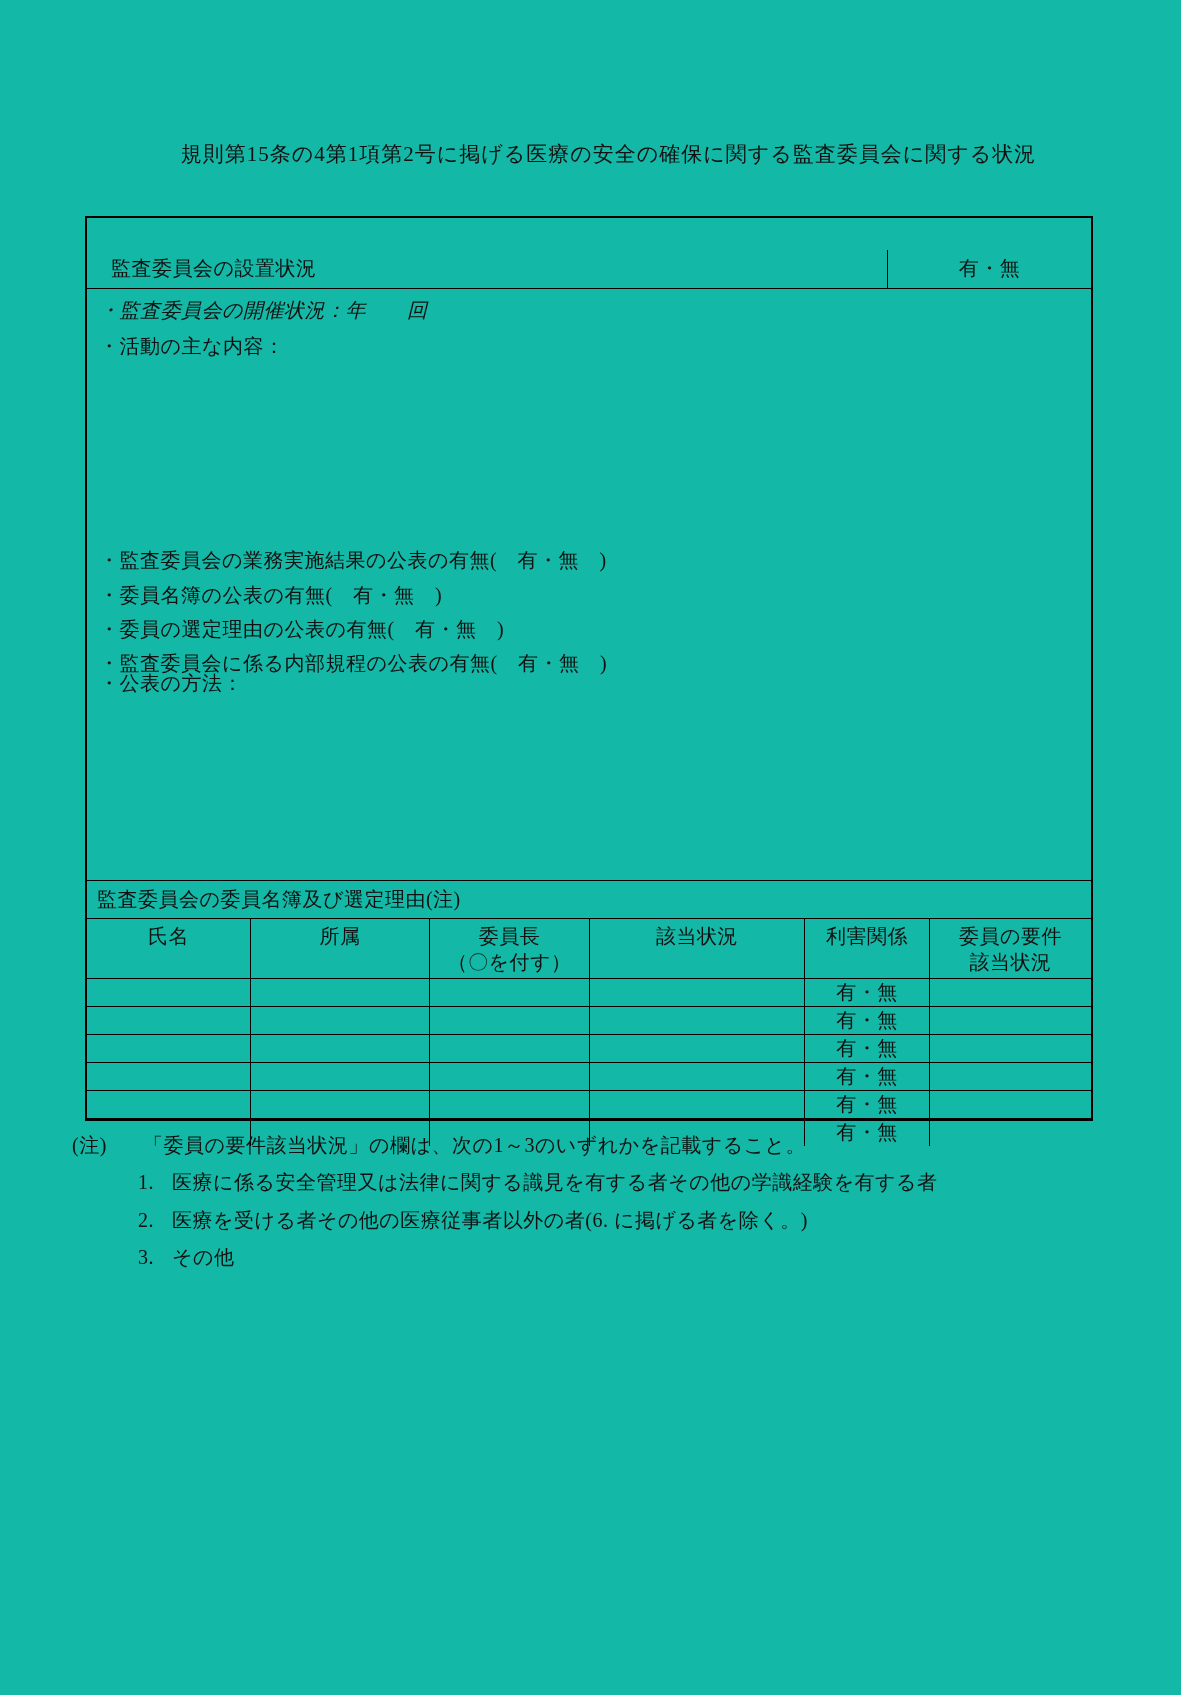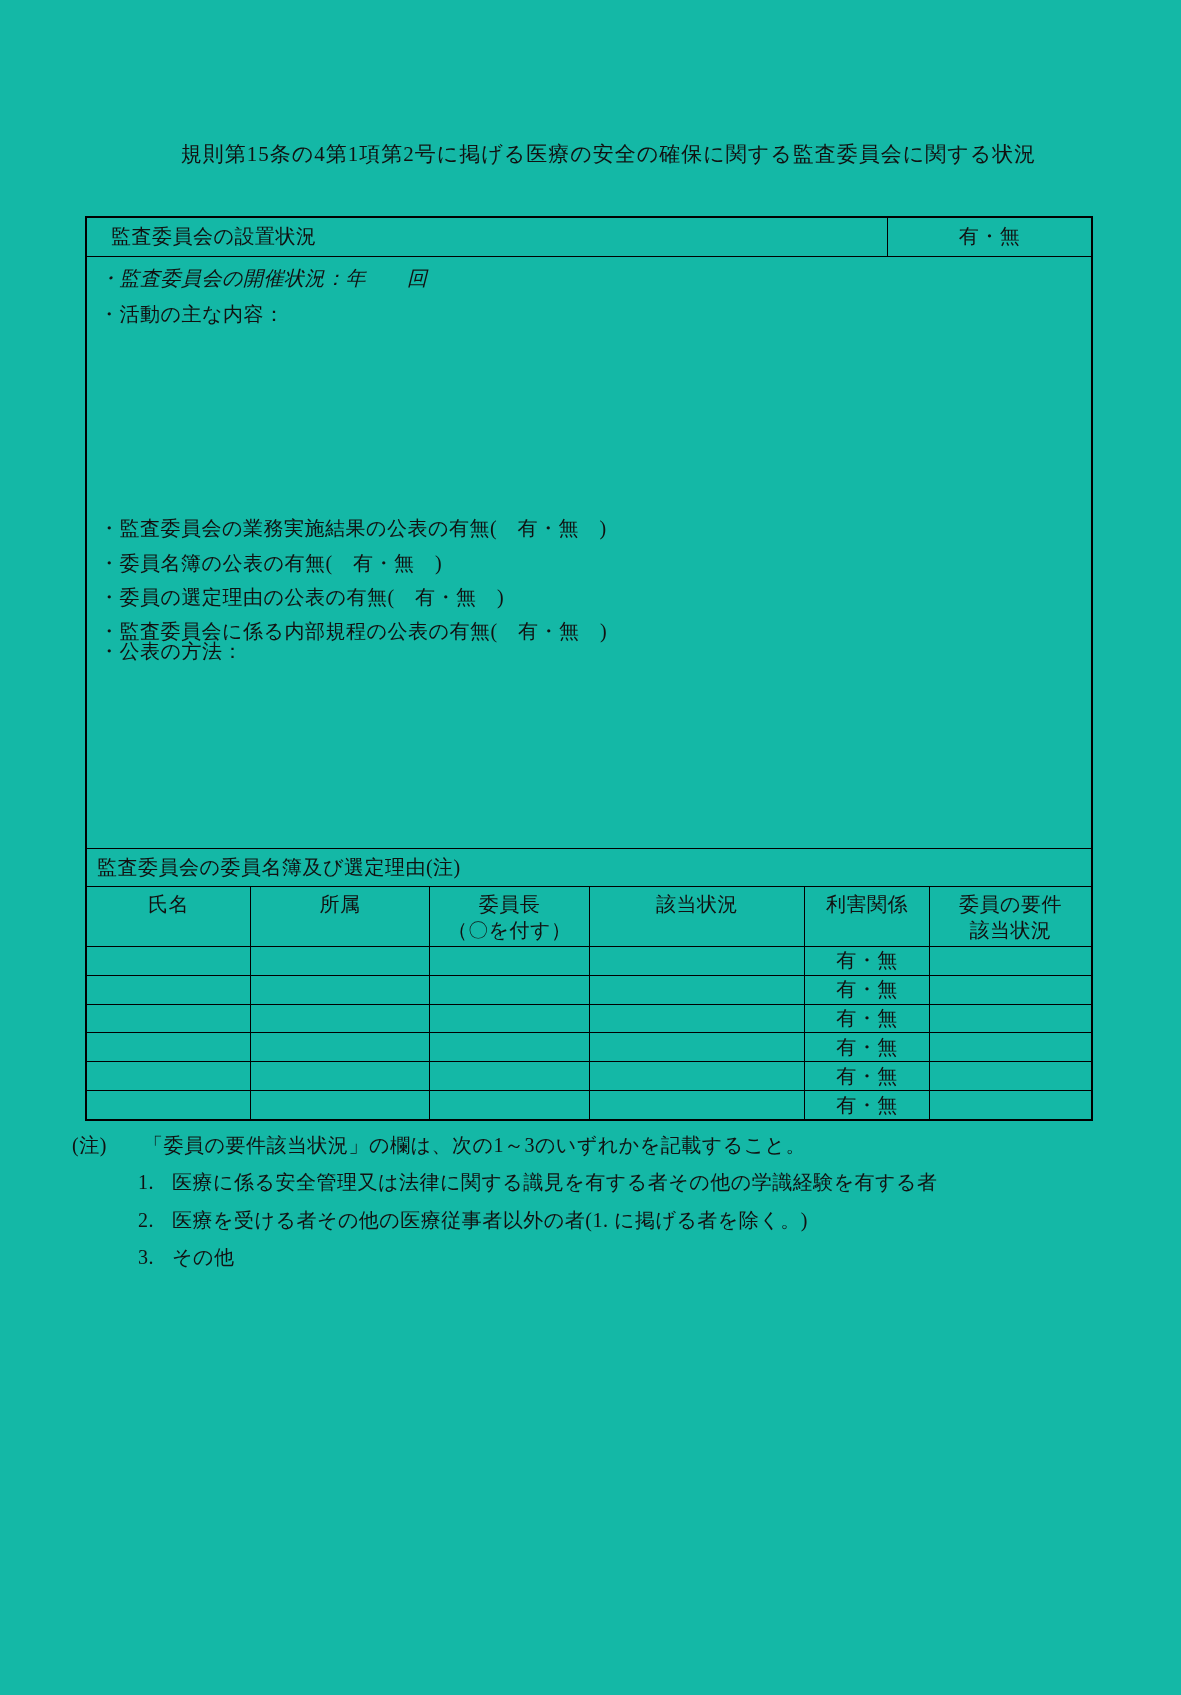"監査委員会の設置状況" .setup-header { margin-top: none -> 32px }
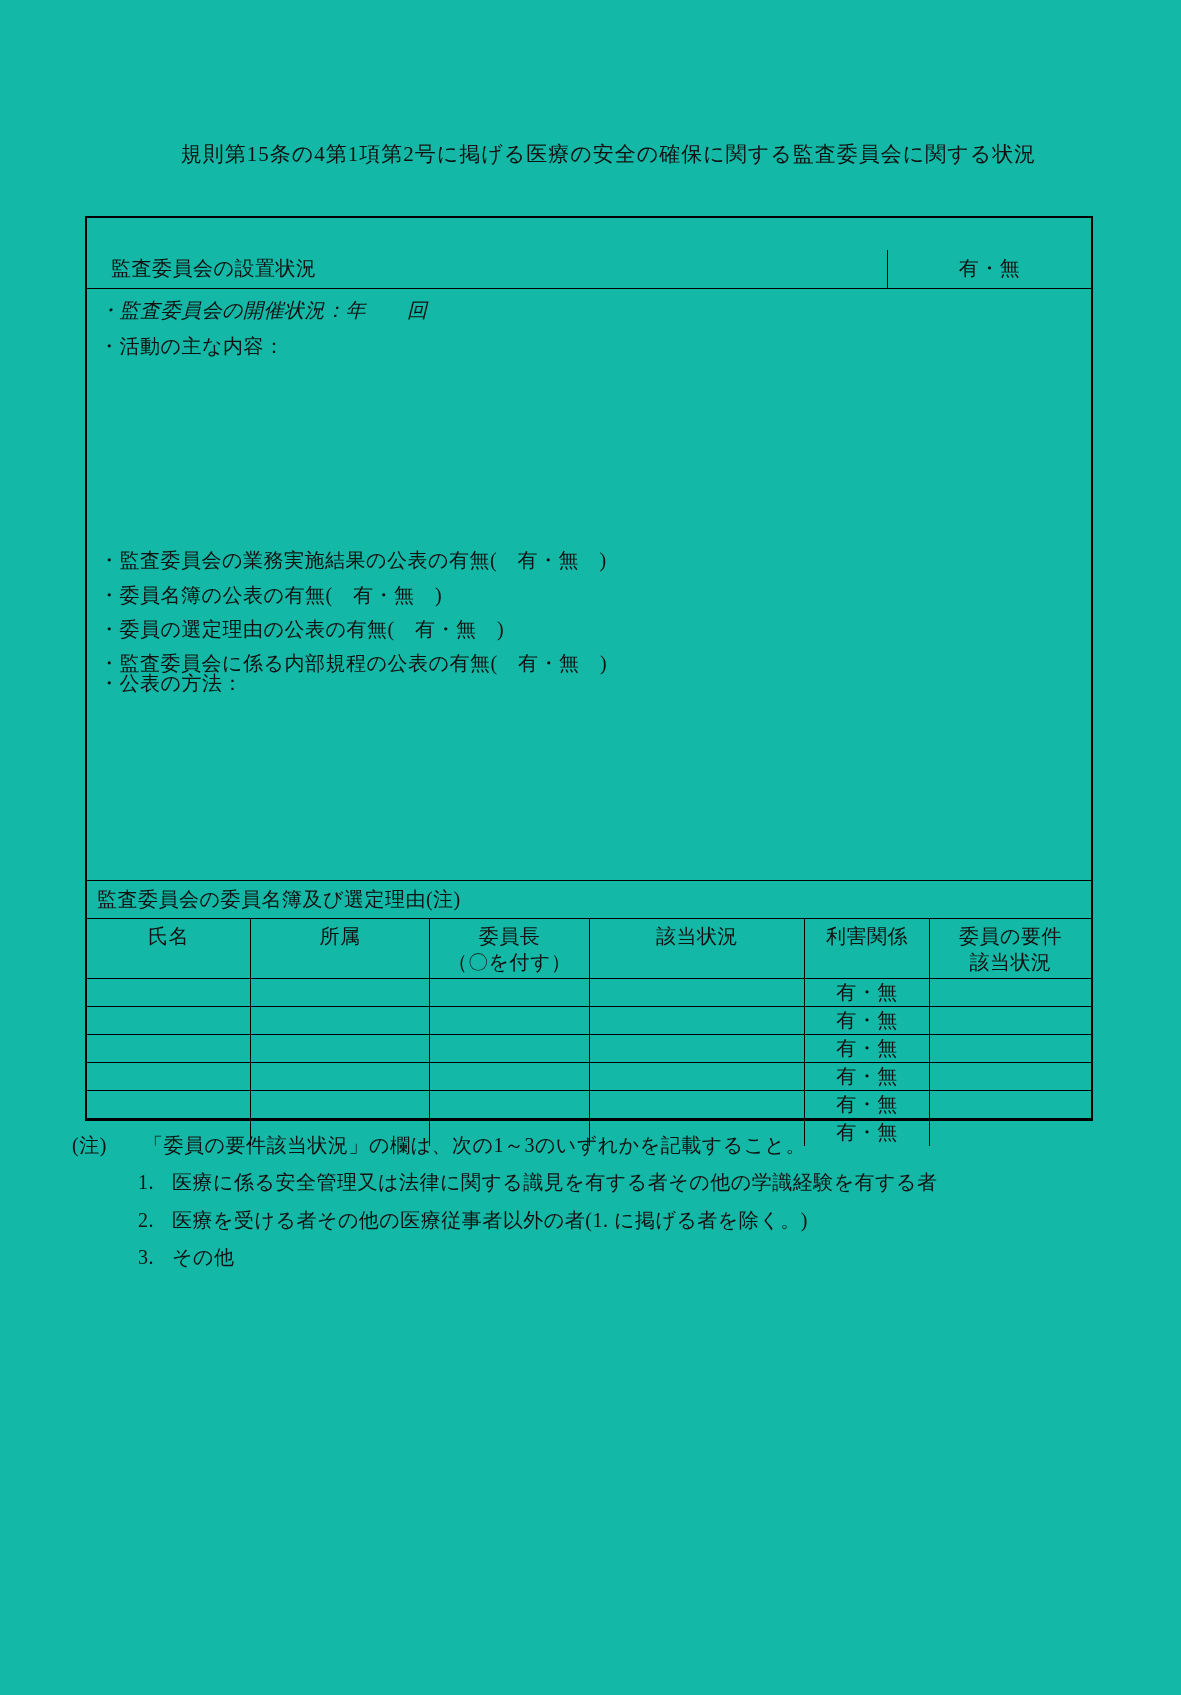"医療を受ける者その他の医療従事者以外の者(1. に掲げる者を除く。)" span { text: 1 -> 6 }
